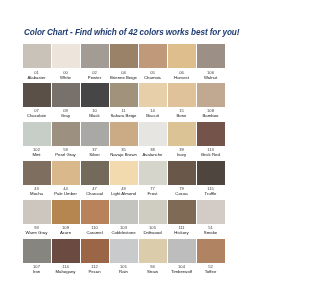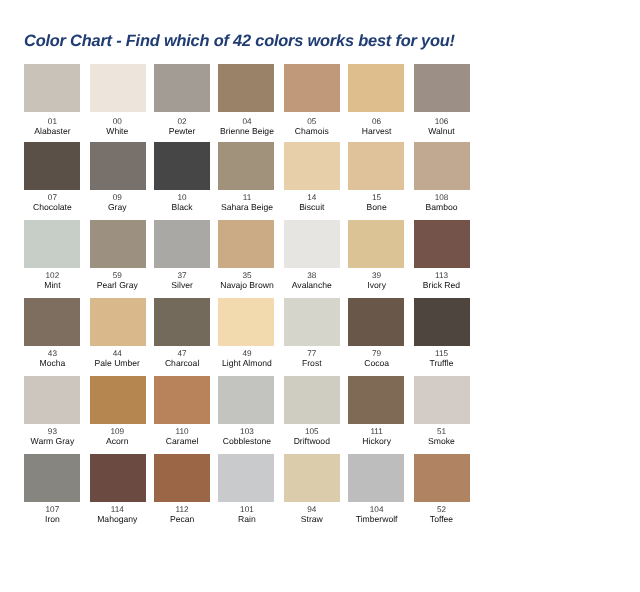"Color Chart - Find which" #chart-root { padding: 4px -> 16px }
